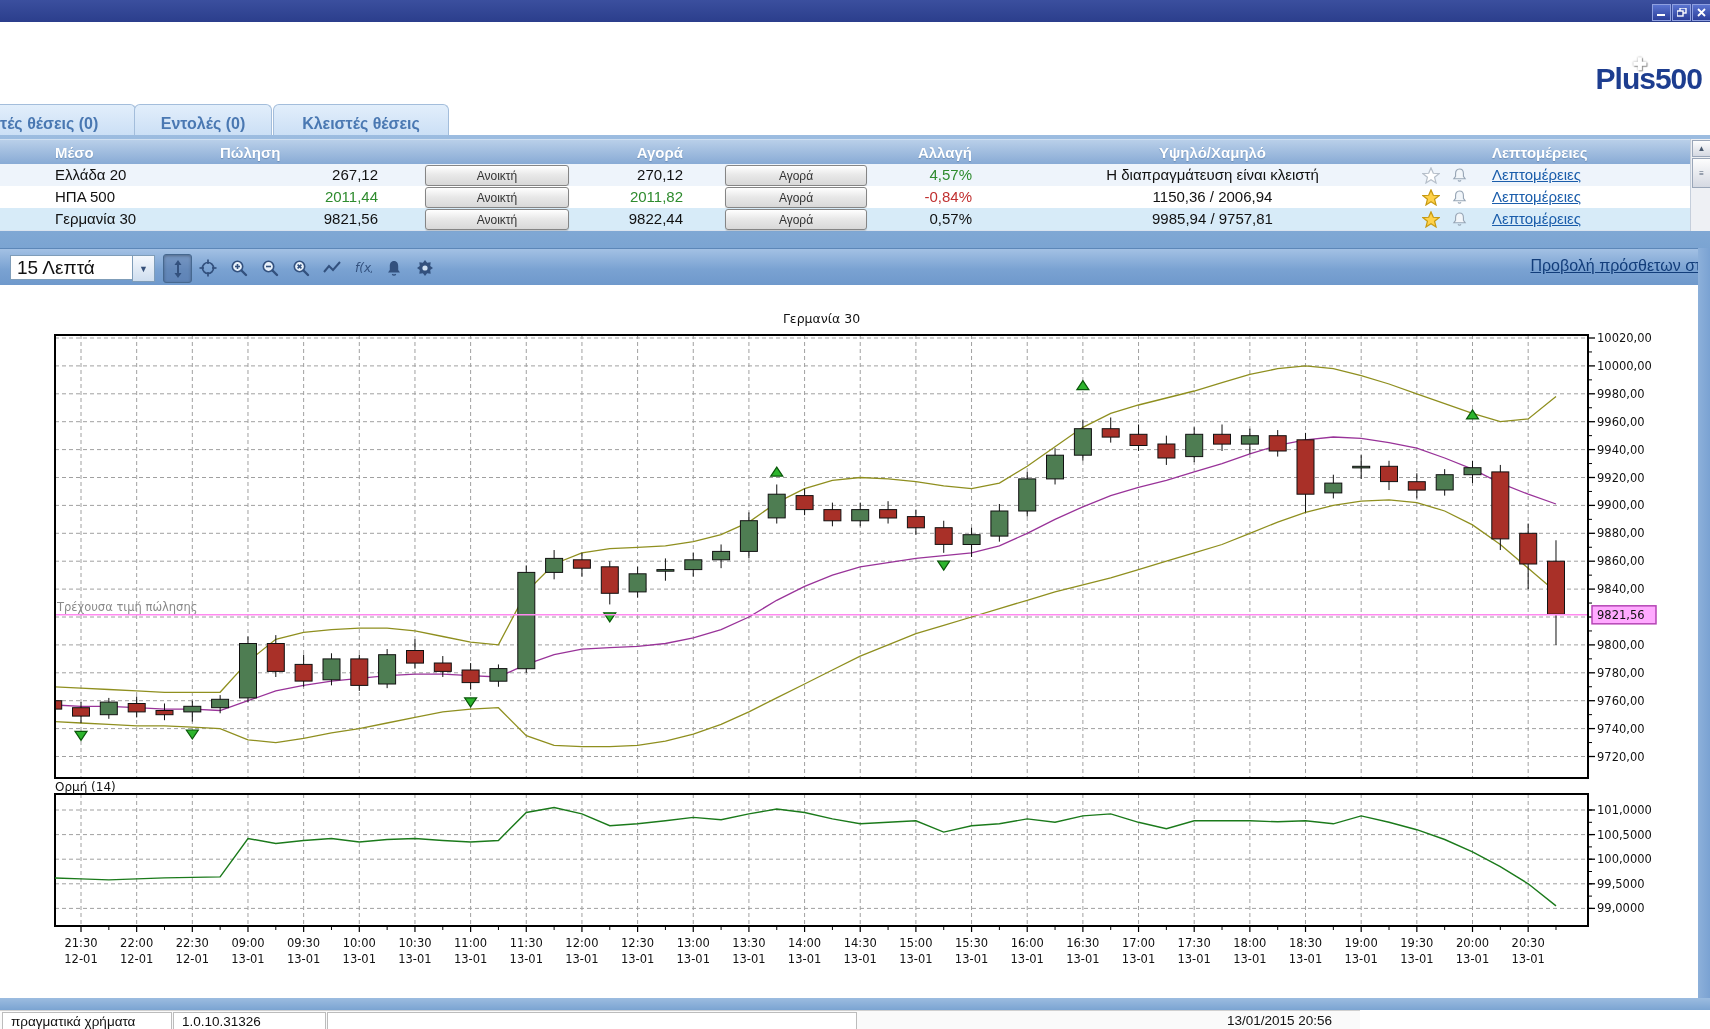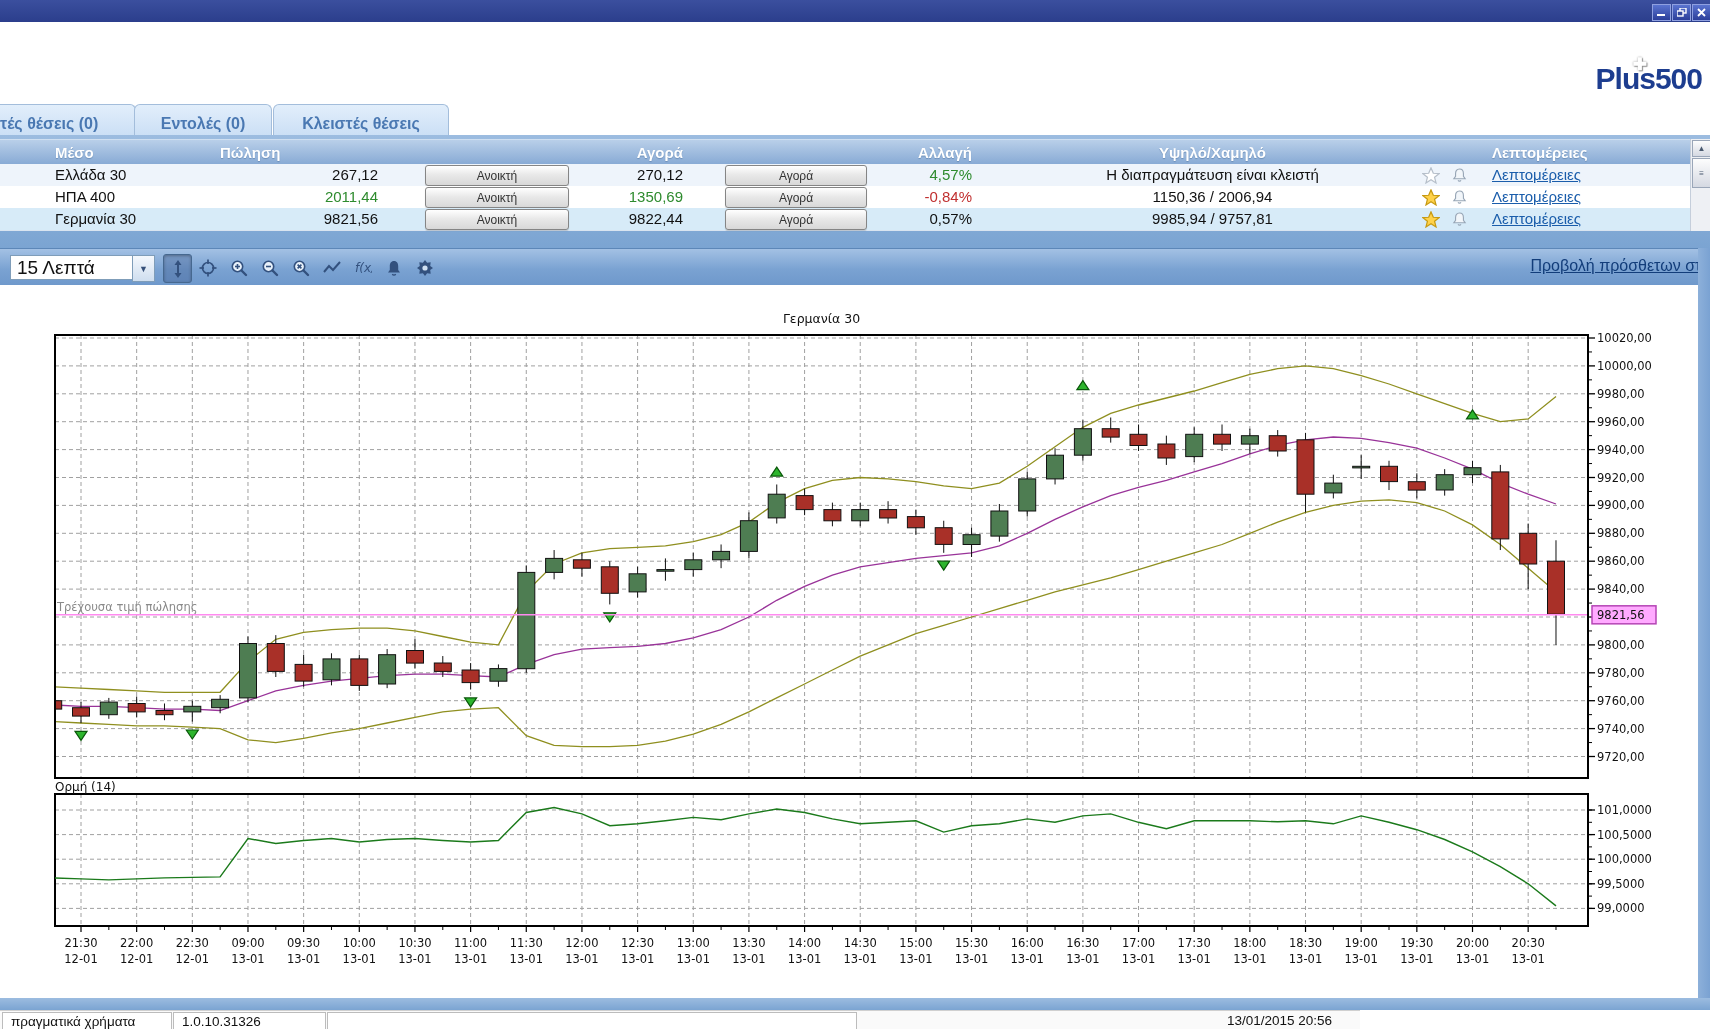"Ελλάδα 30" span.cell { text: 30 -> 20 }
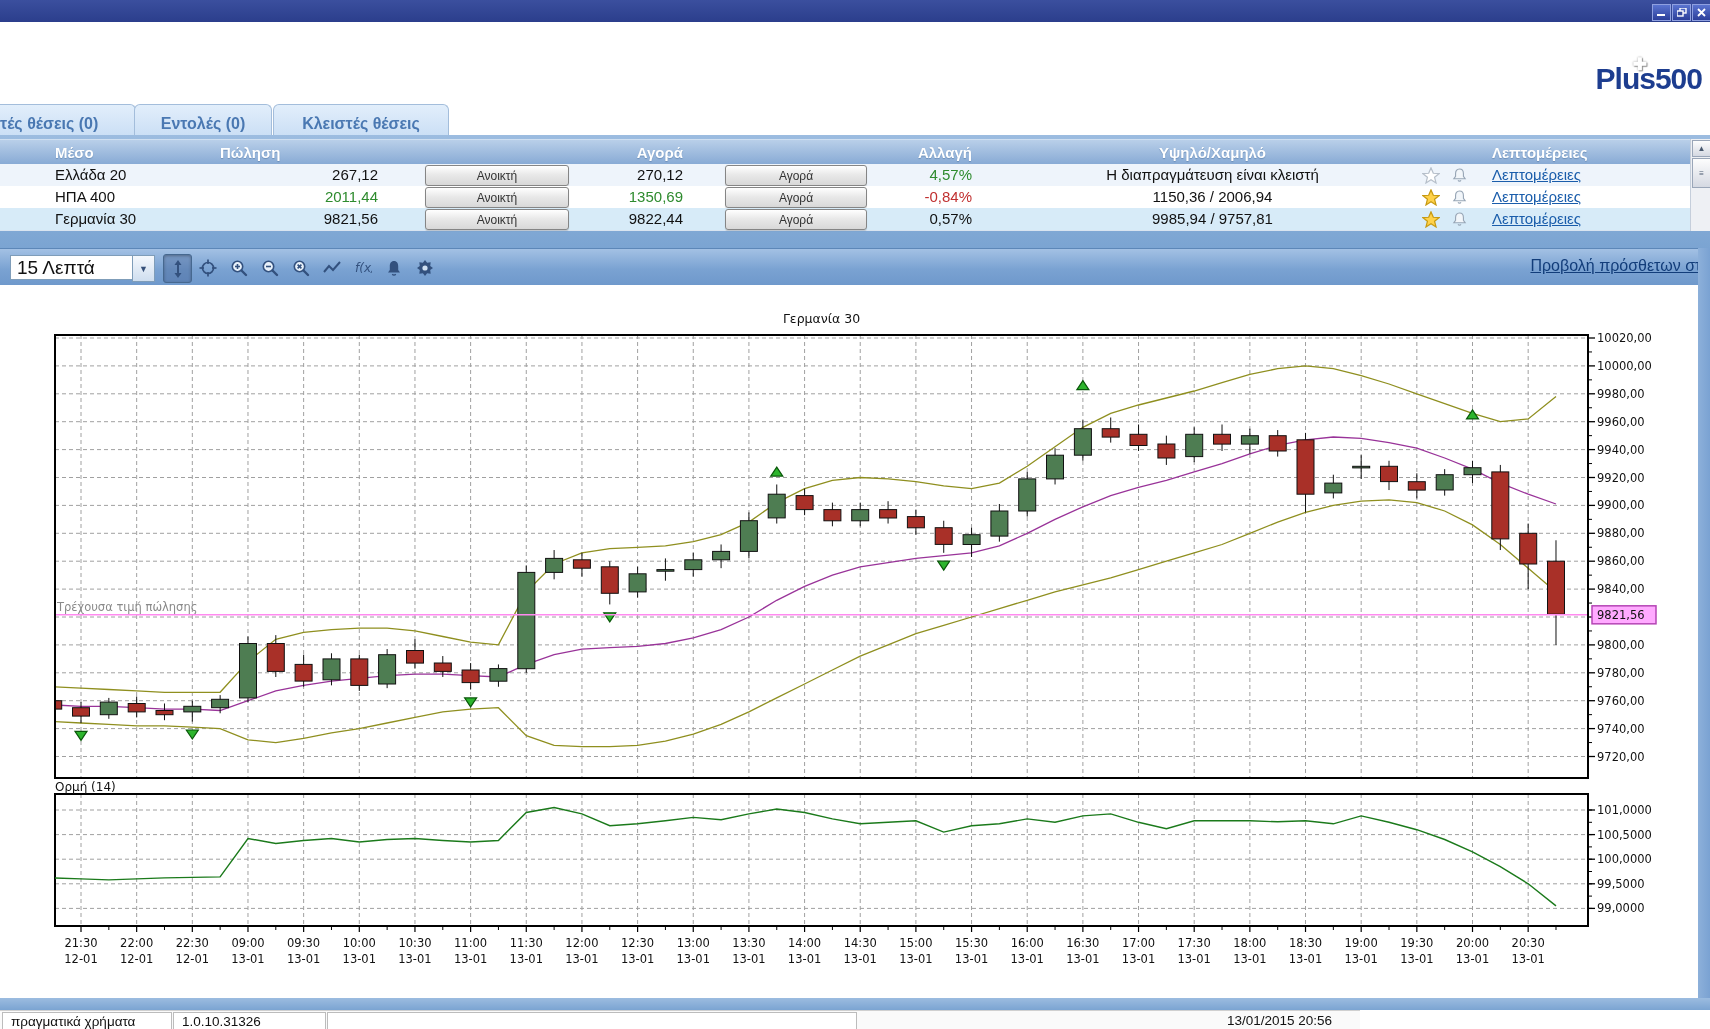"ΗΠΑ 400" span.cell { text: 400 -> 500 }
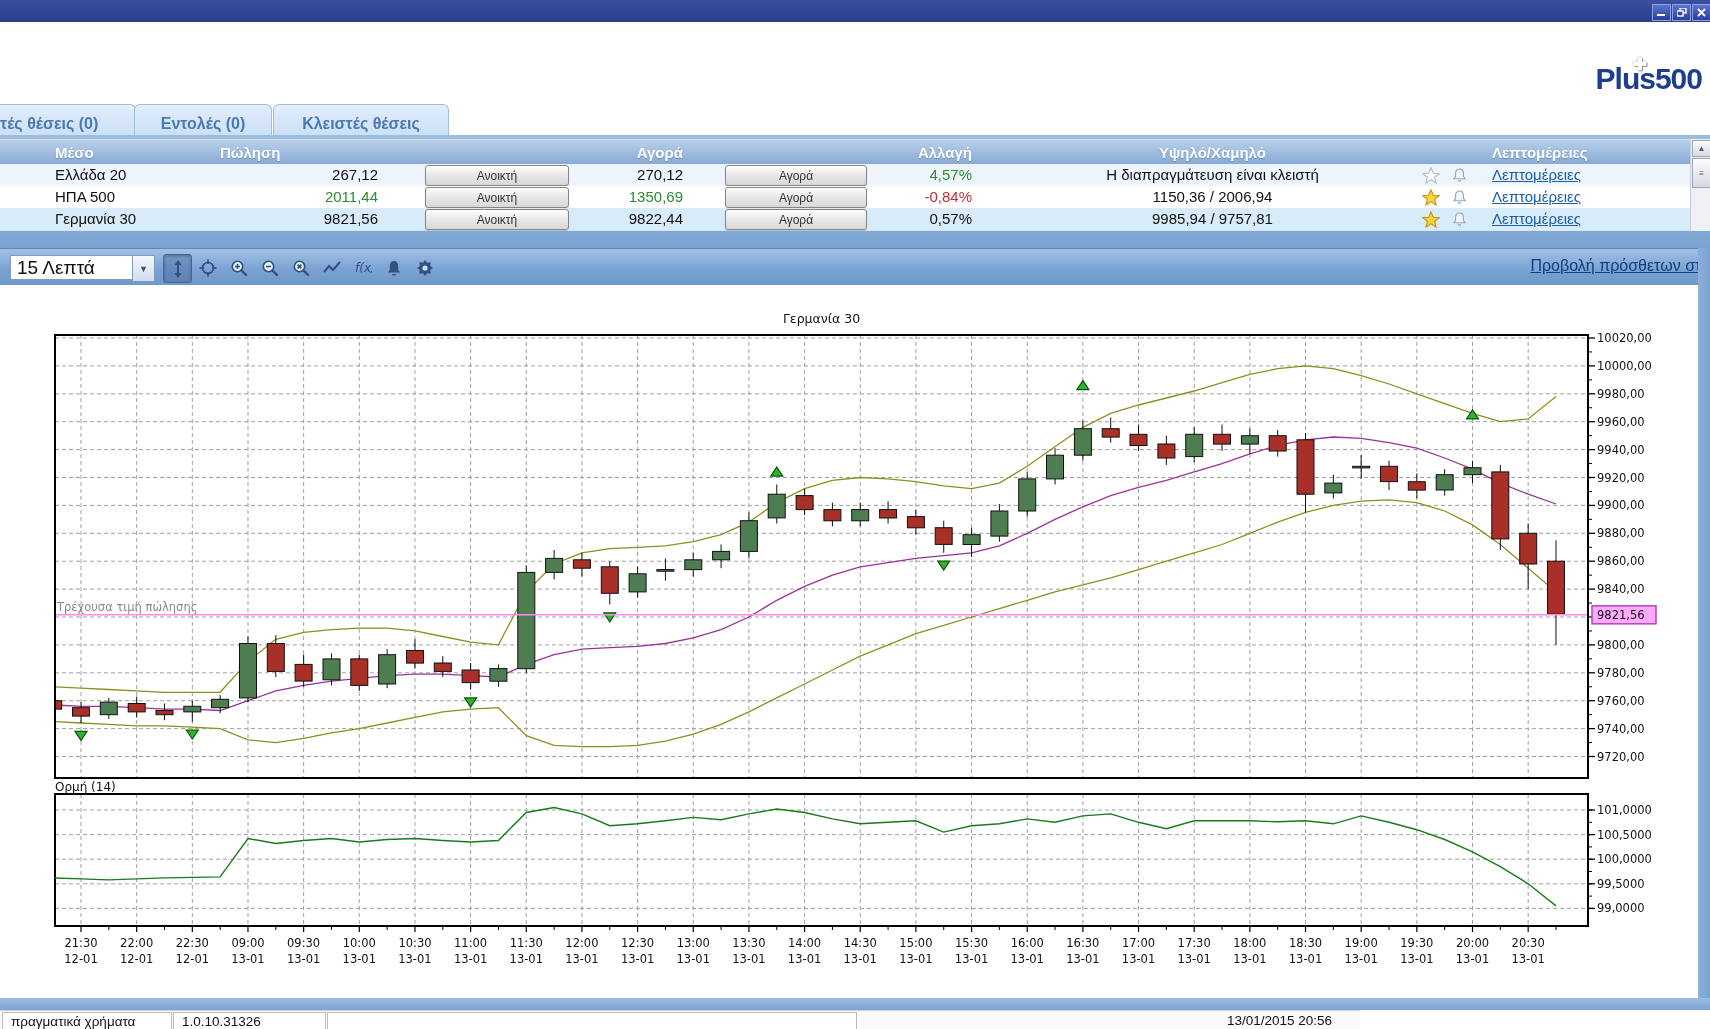"1350,69" span.cell { text: 1350,69 -> 2011,82 }
